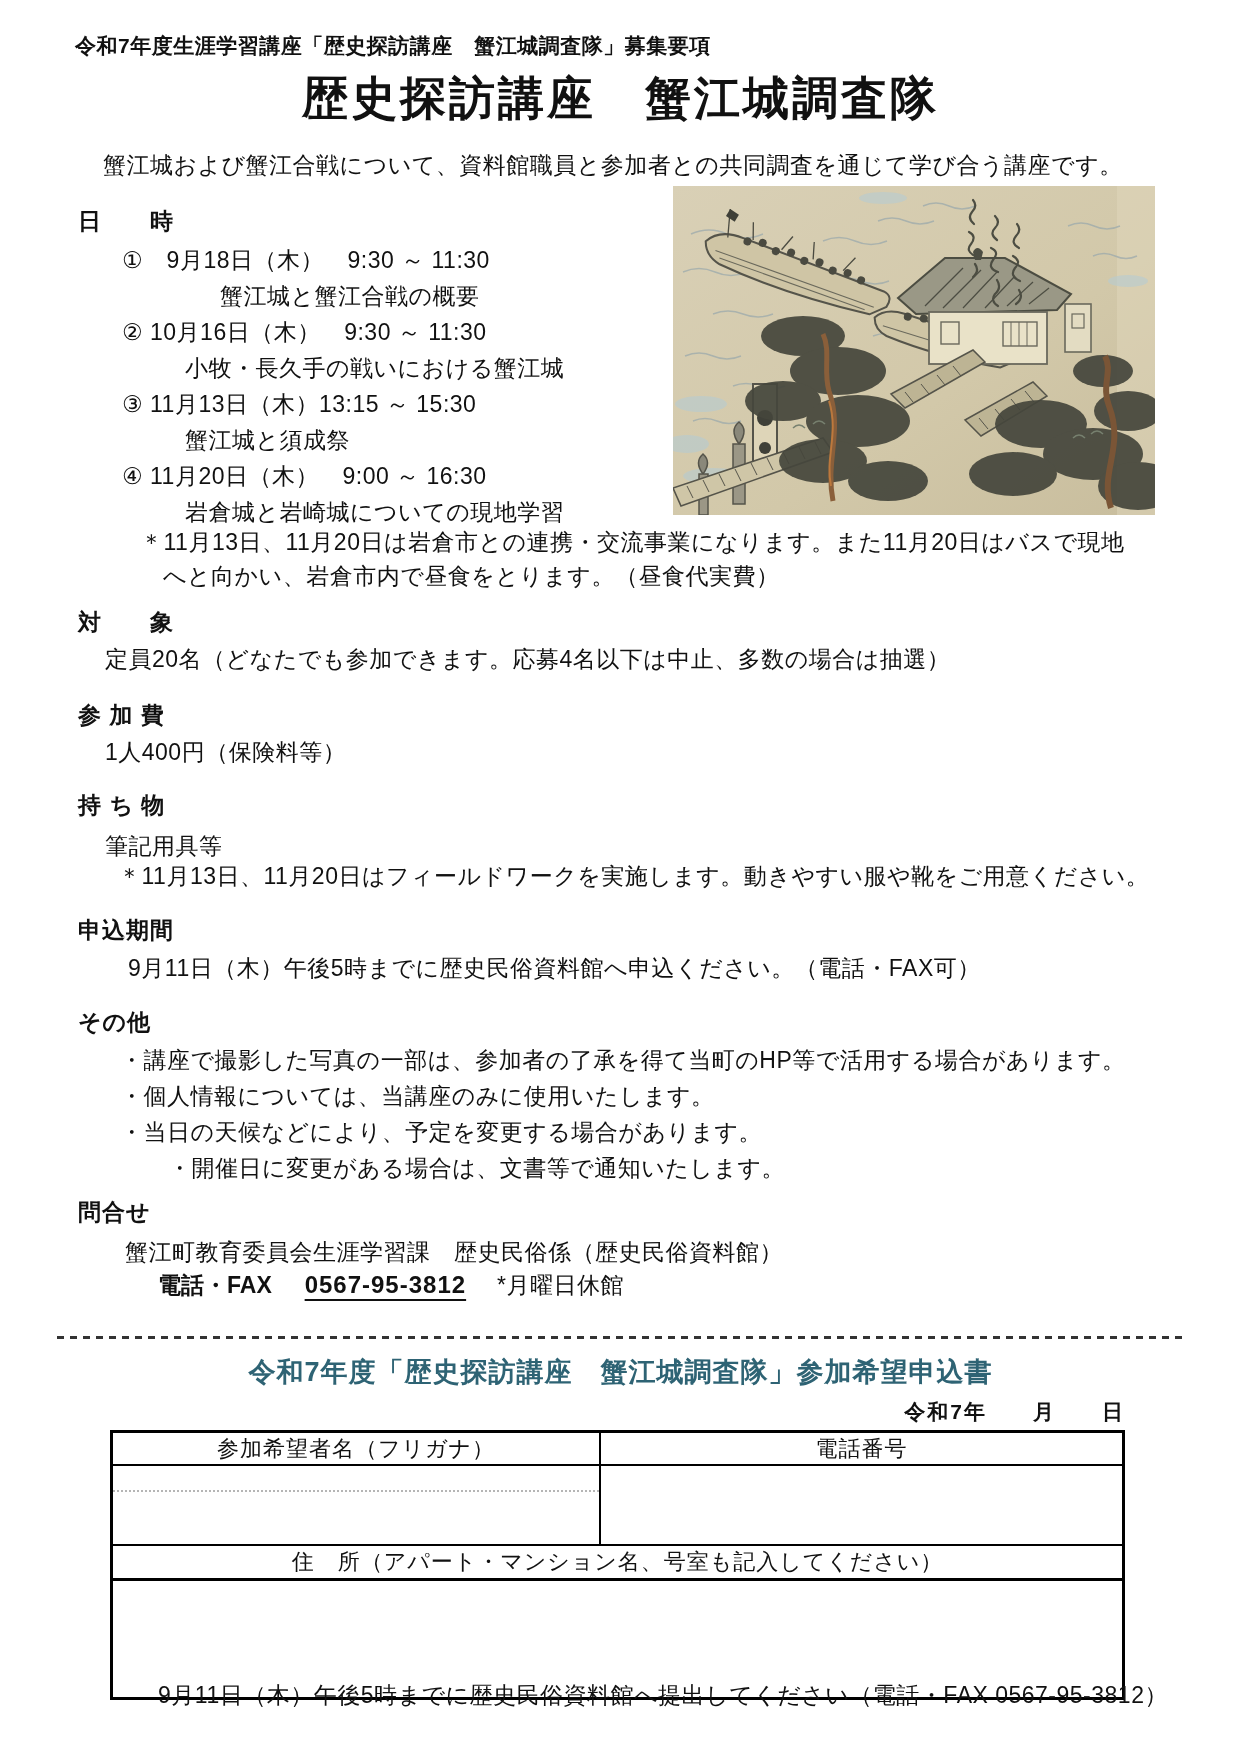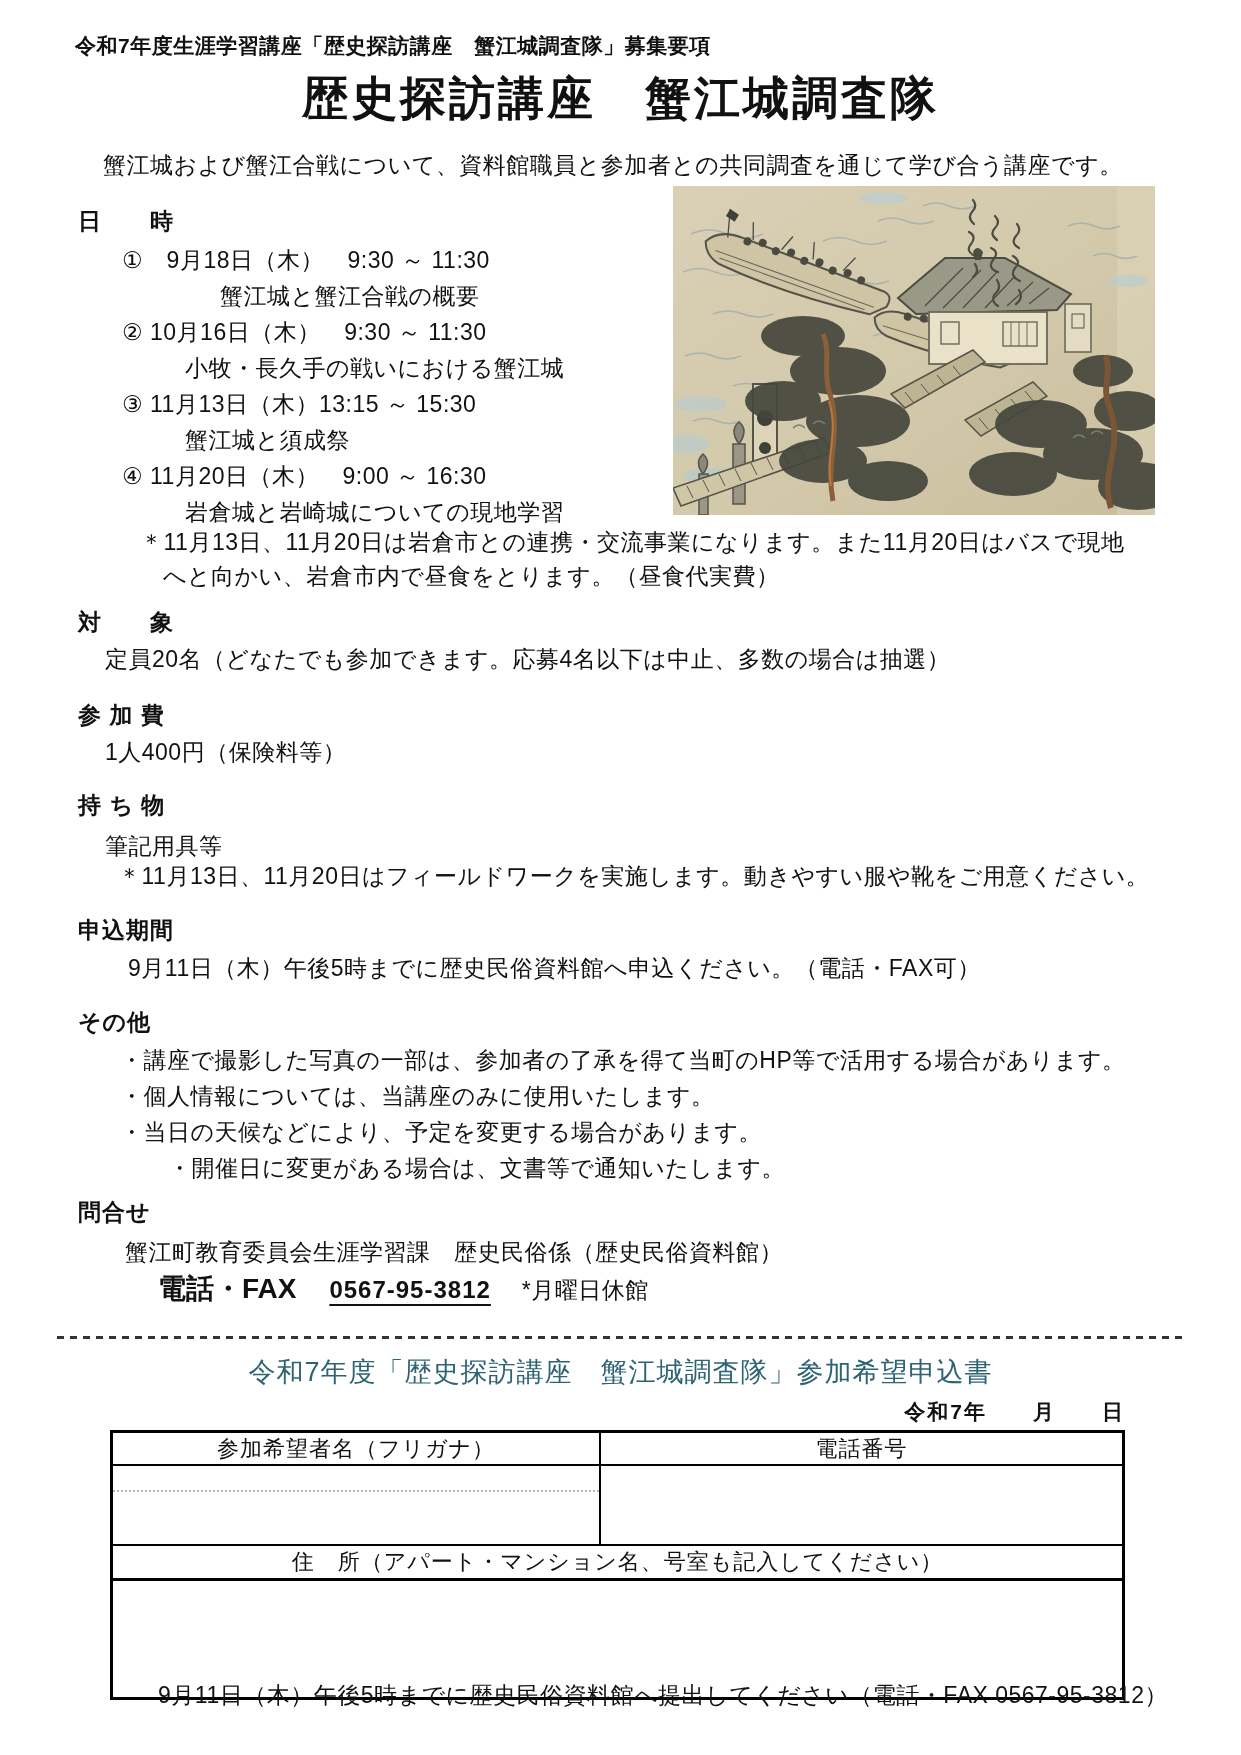"電話・FAX" .tel-label { font-size: 28px -> 23px }
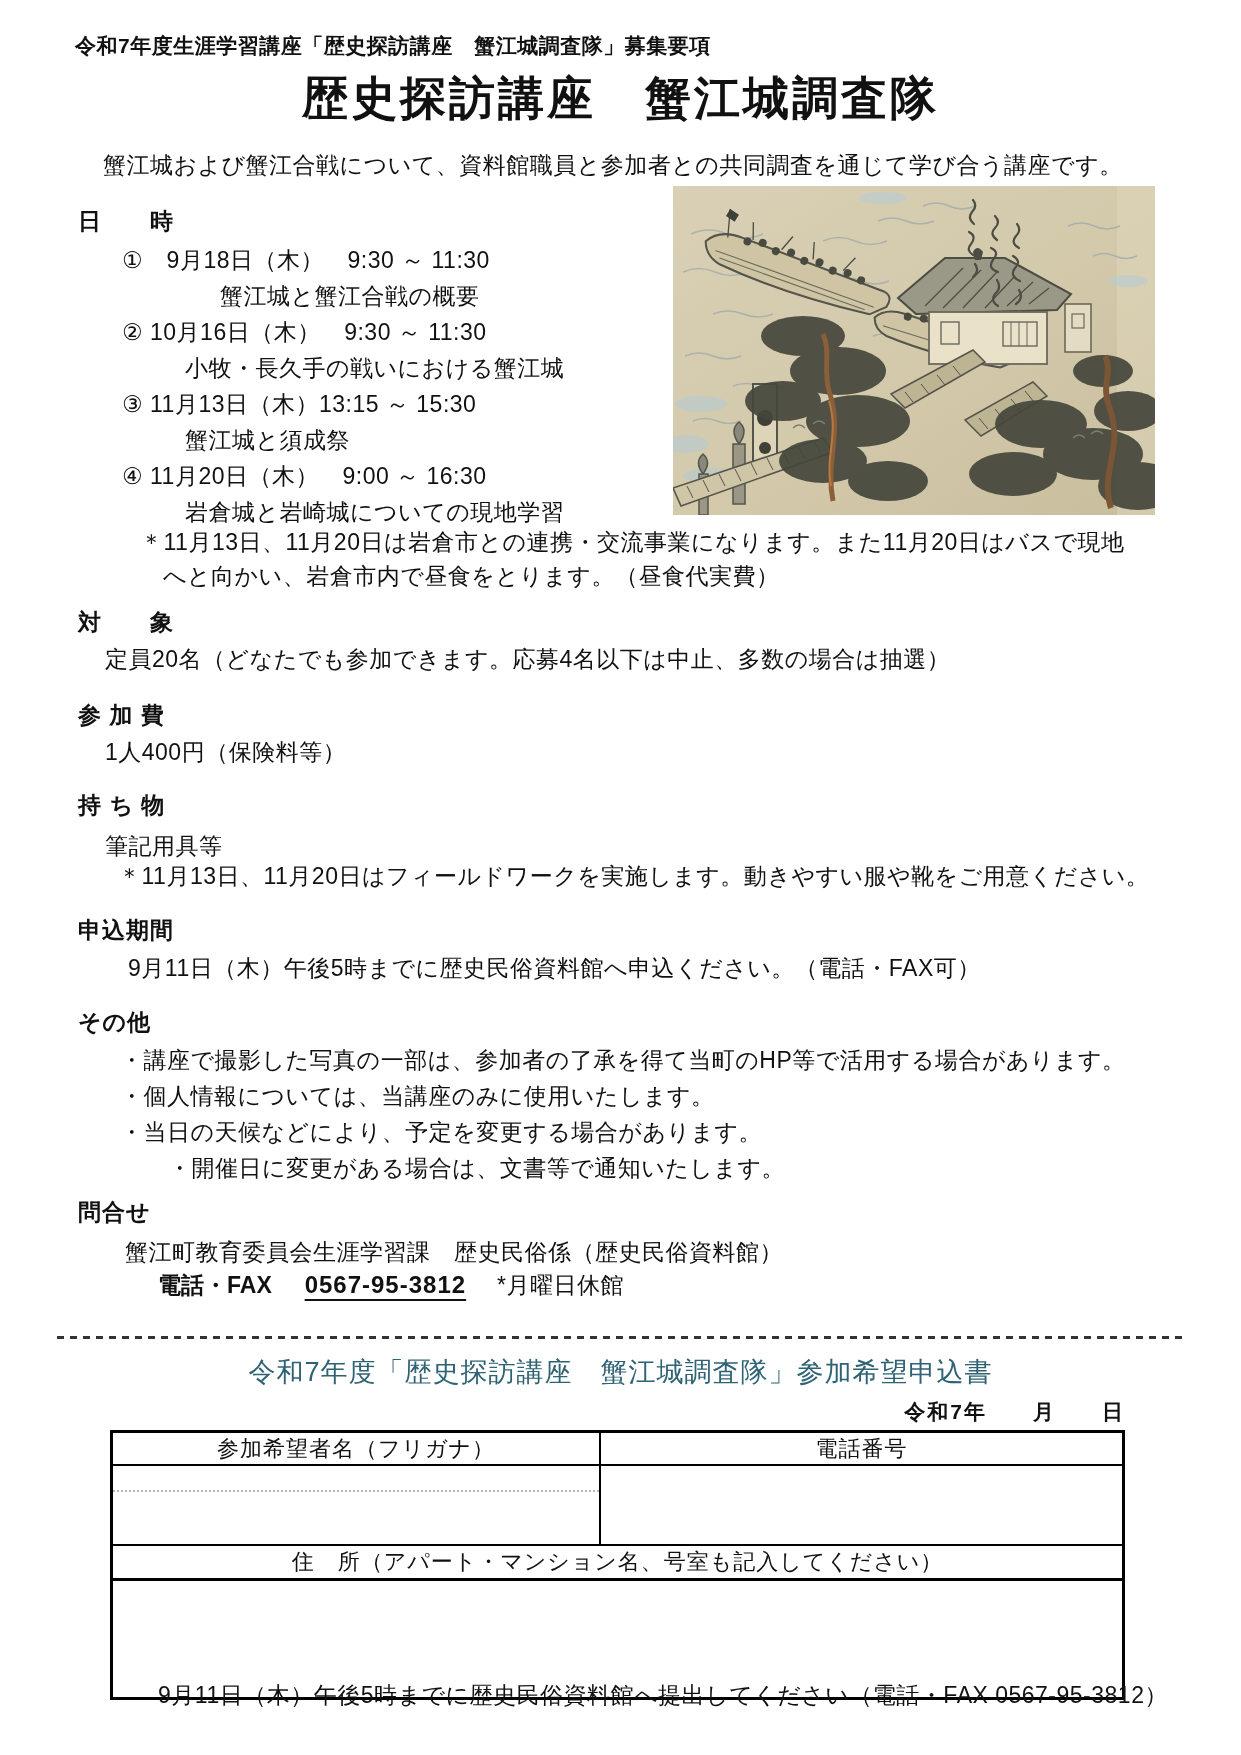"令和7年度「歴史探訪講座 蟹江城調査隊」参加希望申込書" .form-title { font-weight: normal -> bold }
